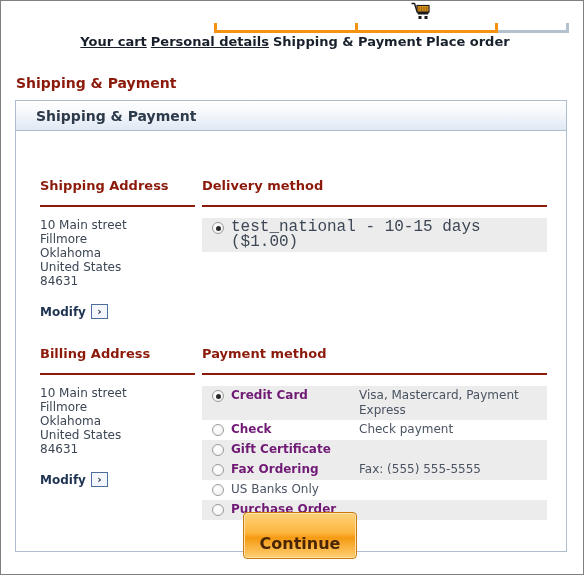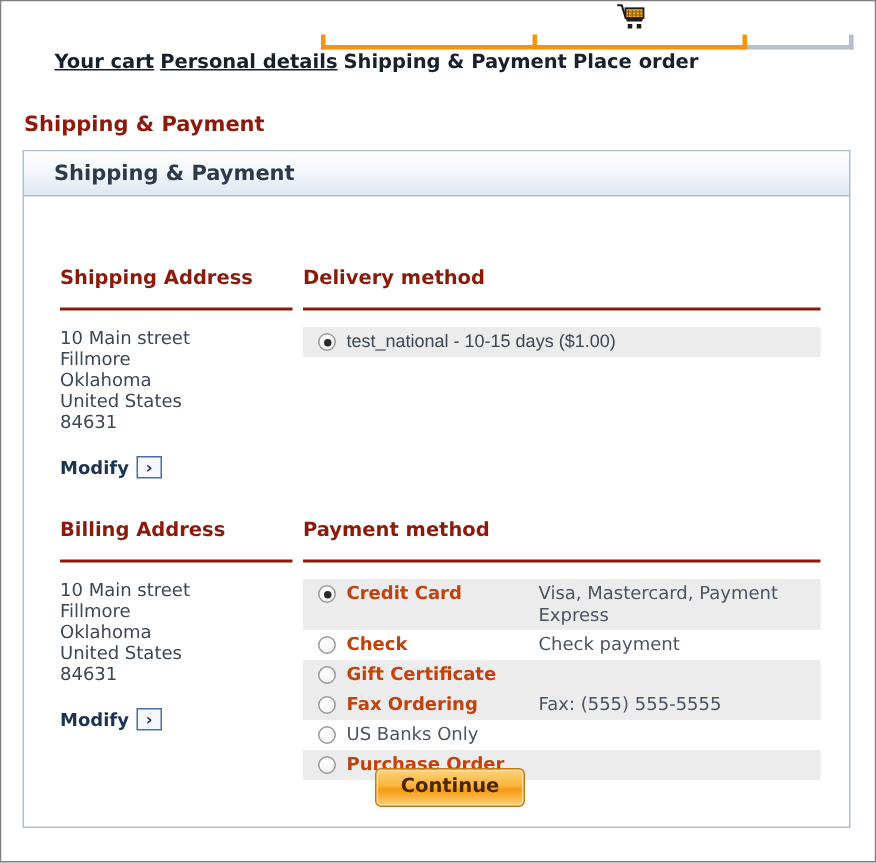"Your cart Personal details Shipping" .step-labels { padding-left: none -> 44px }
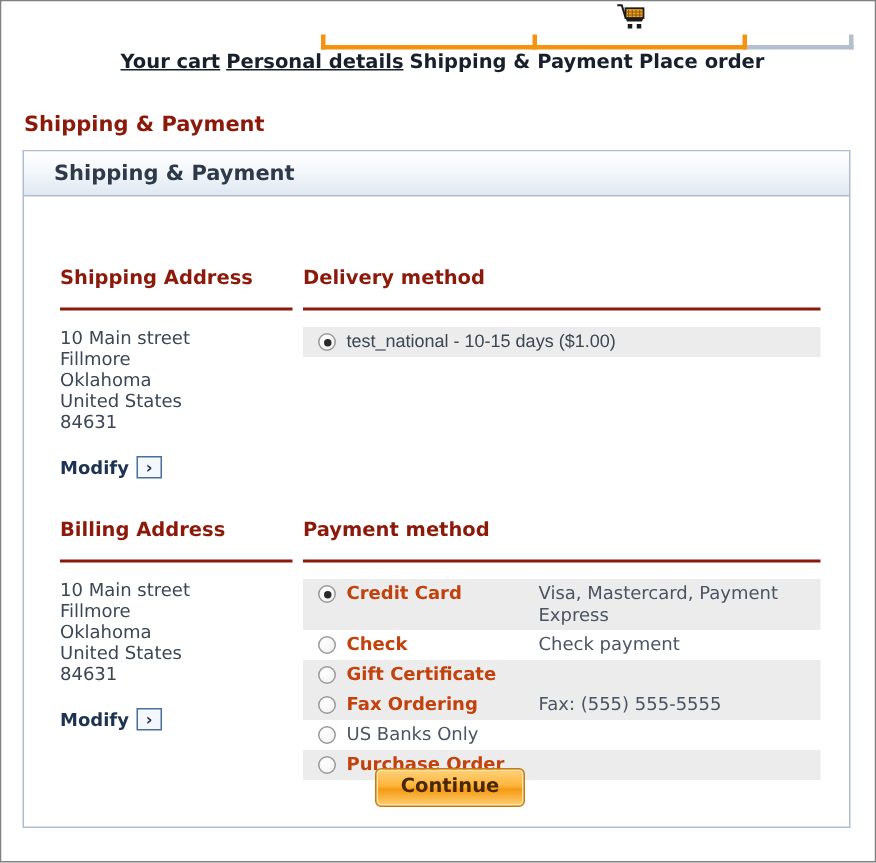"test_national - 10-15 days ($1.00)" .opt-text { font-family: Liberation Sans, sans-serif -> Liberation Mono, monospace; font-size: 12px -> 16px }
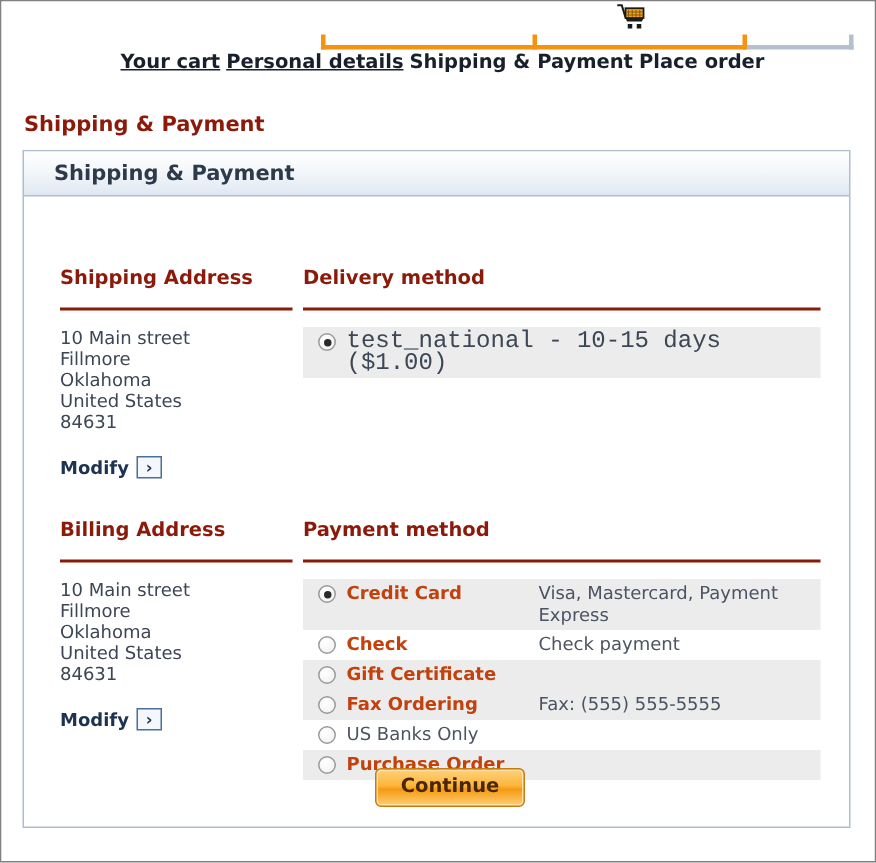"Credit Card" .opt-name { color: #c2410c -> #701a75 }
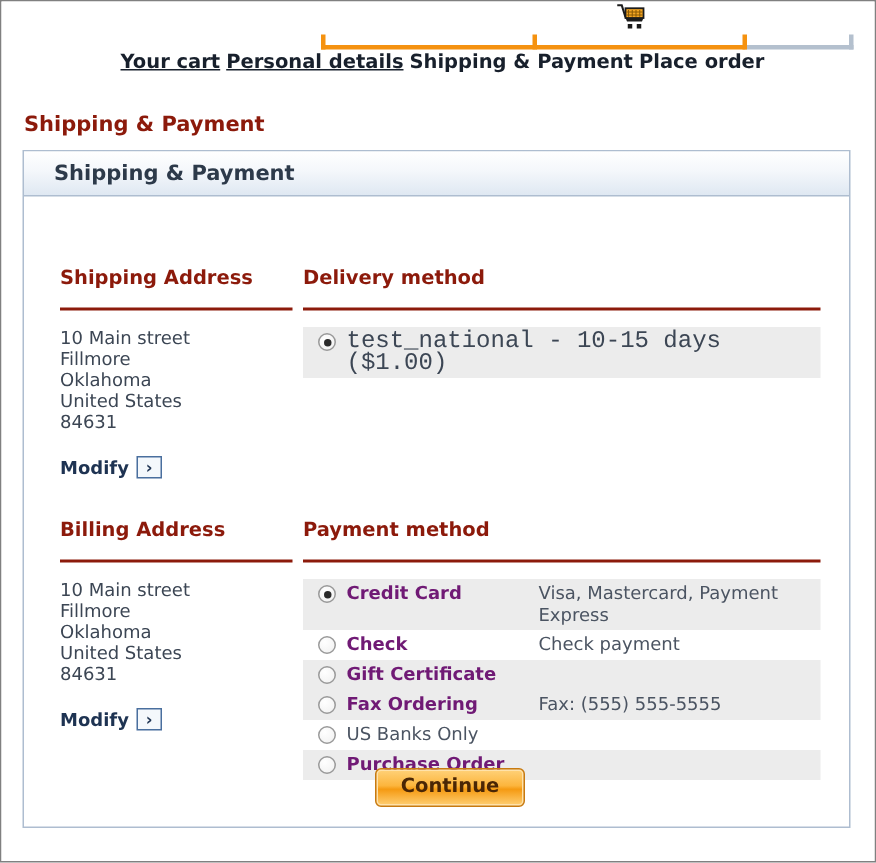"Continue" .continue-btn { font-size: 13px -> 16px; padding: 4px 16px 5px 16px -> 21px 16px 5px 16px }
